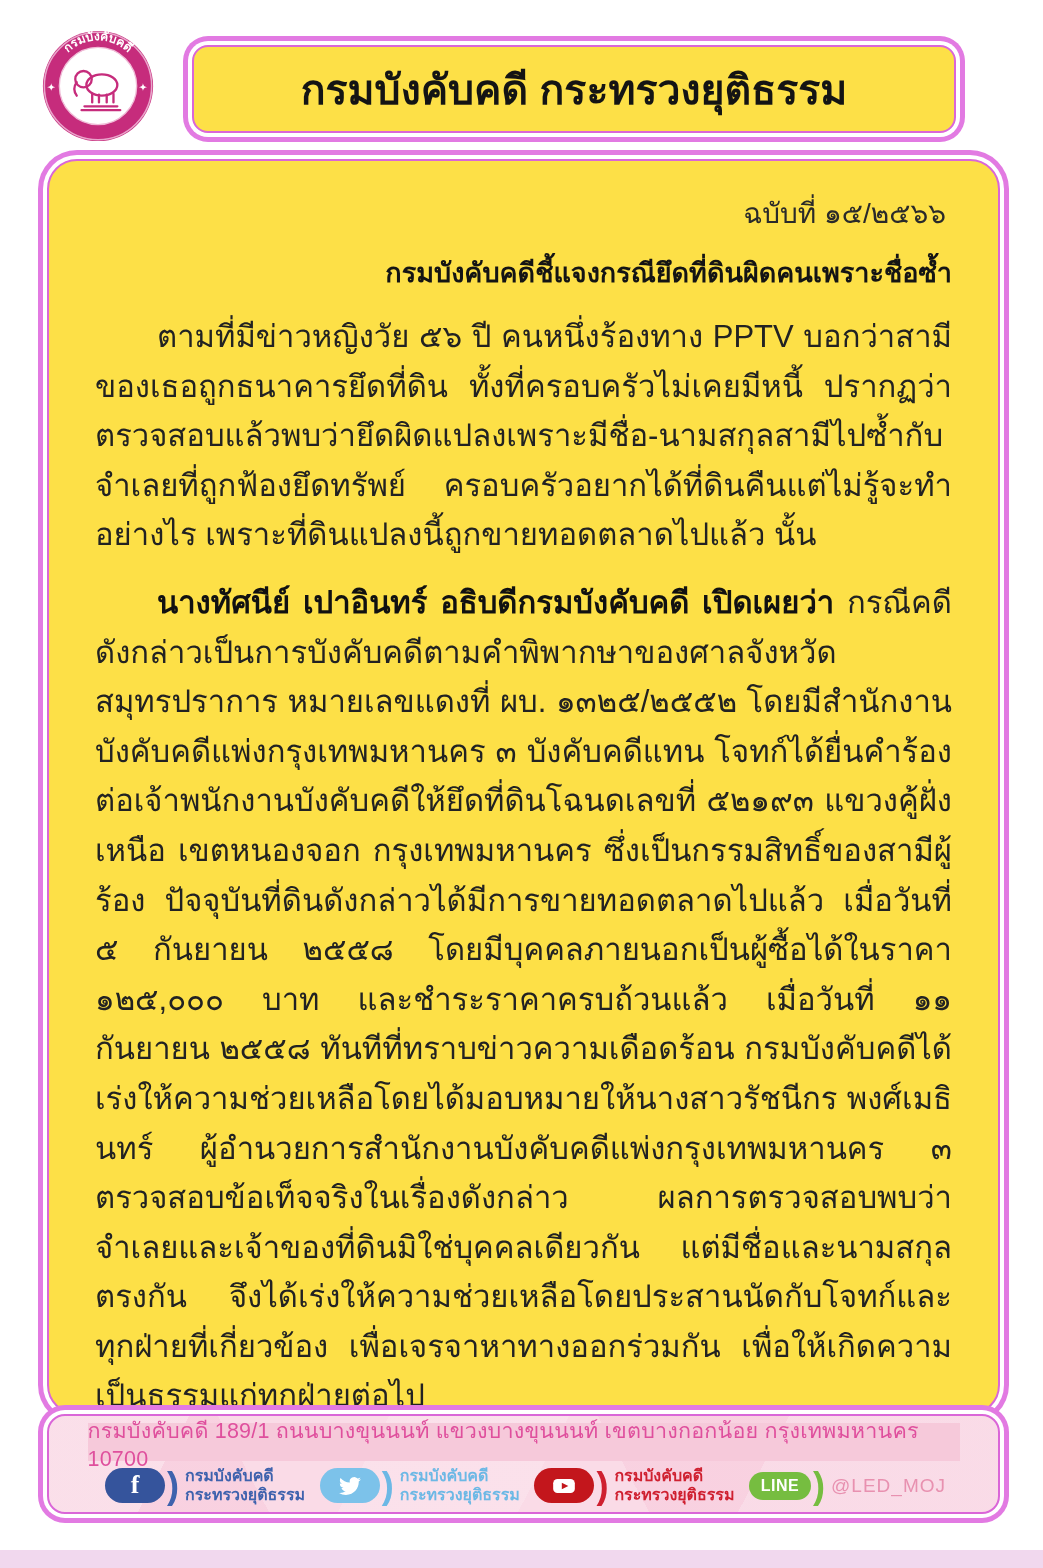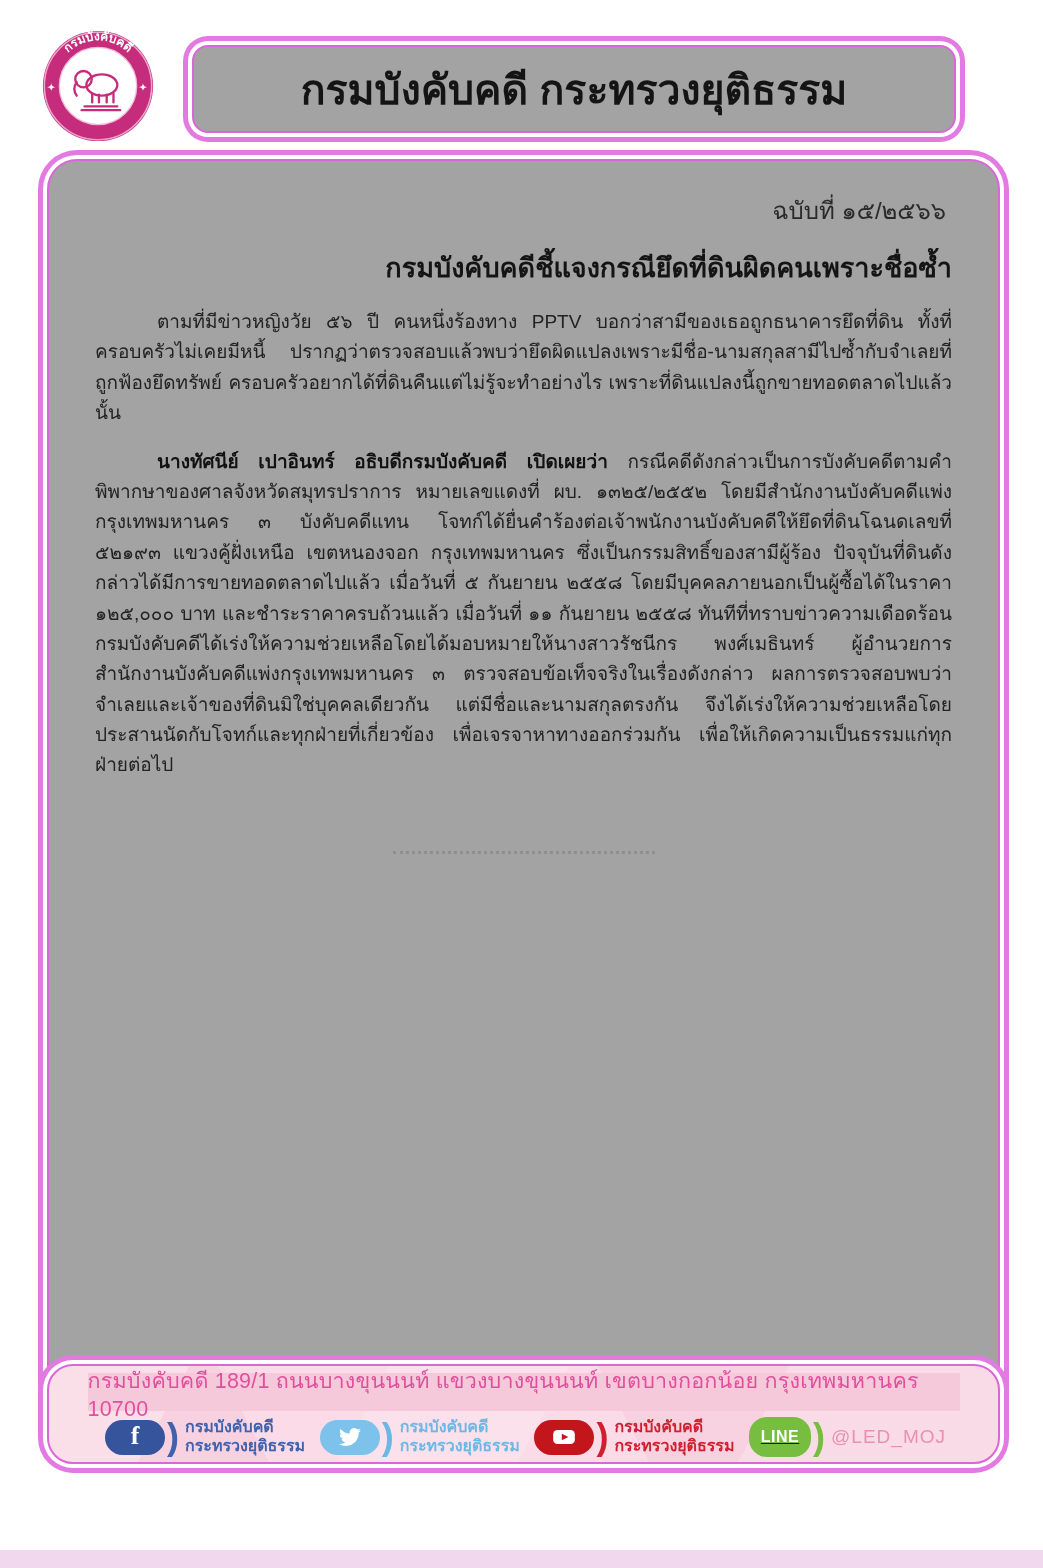"กรมบังคับคดี กระทรวงยุติธรรม" .dbl { background: #a3a3a3 -> #fde047 }
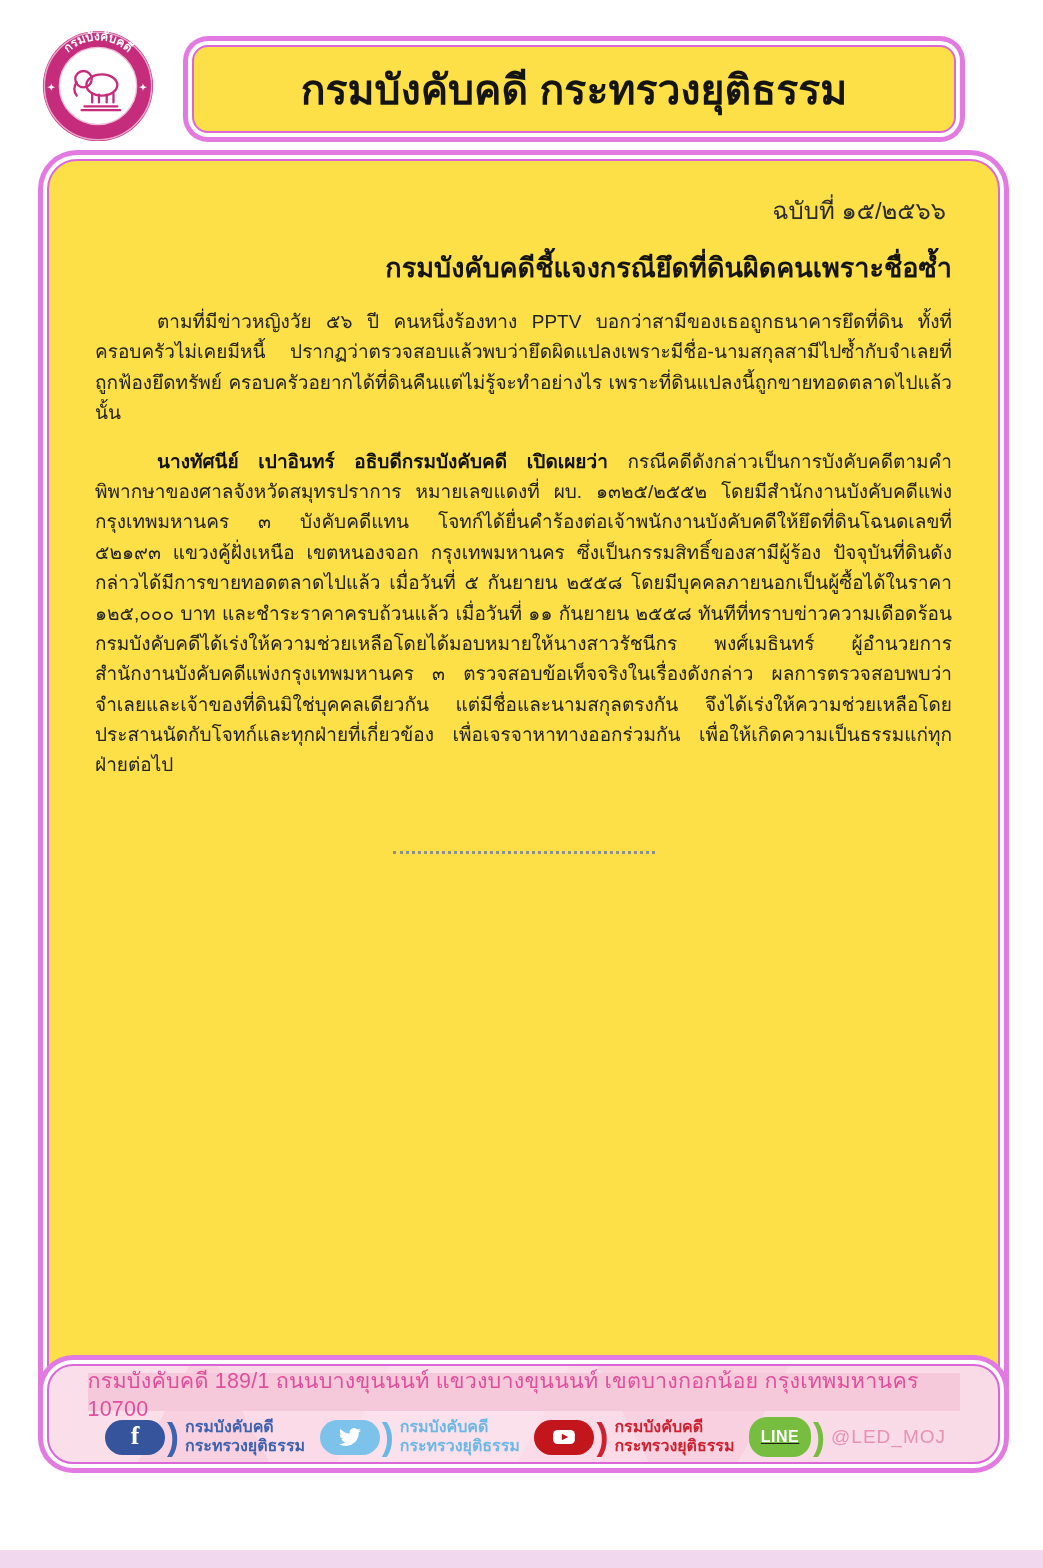"ฉบับที่ ๑๕/๒๕๖๖" .issue-no { font-size: 24px -> 28px }
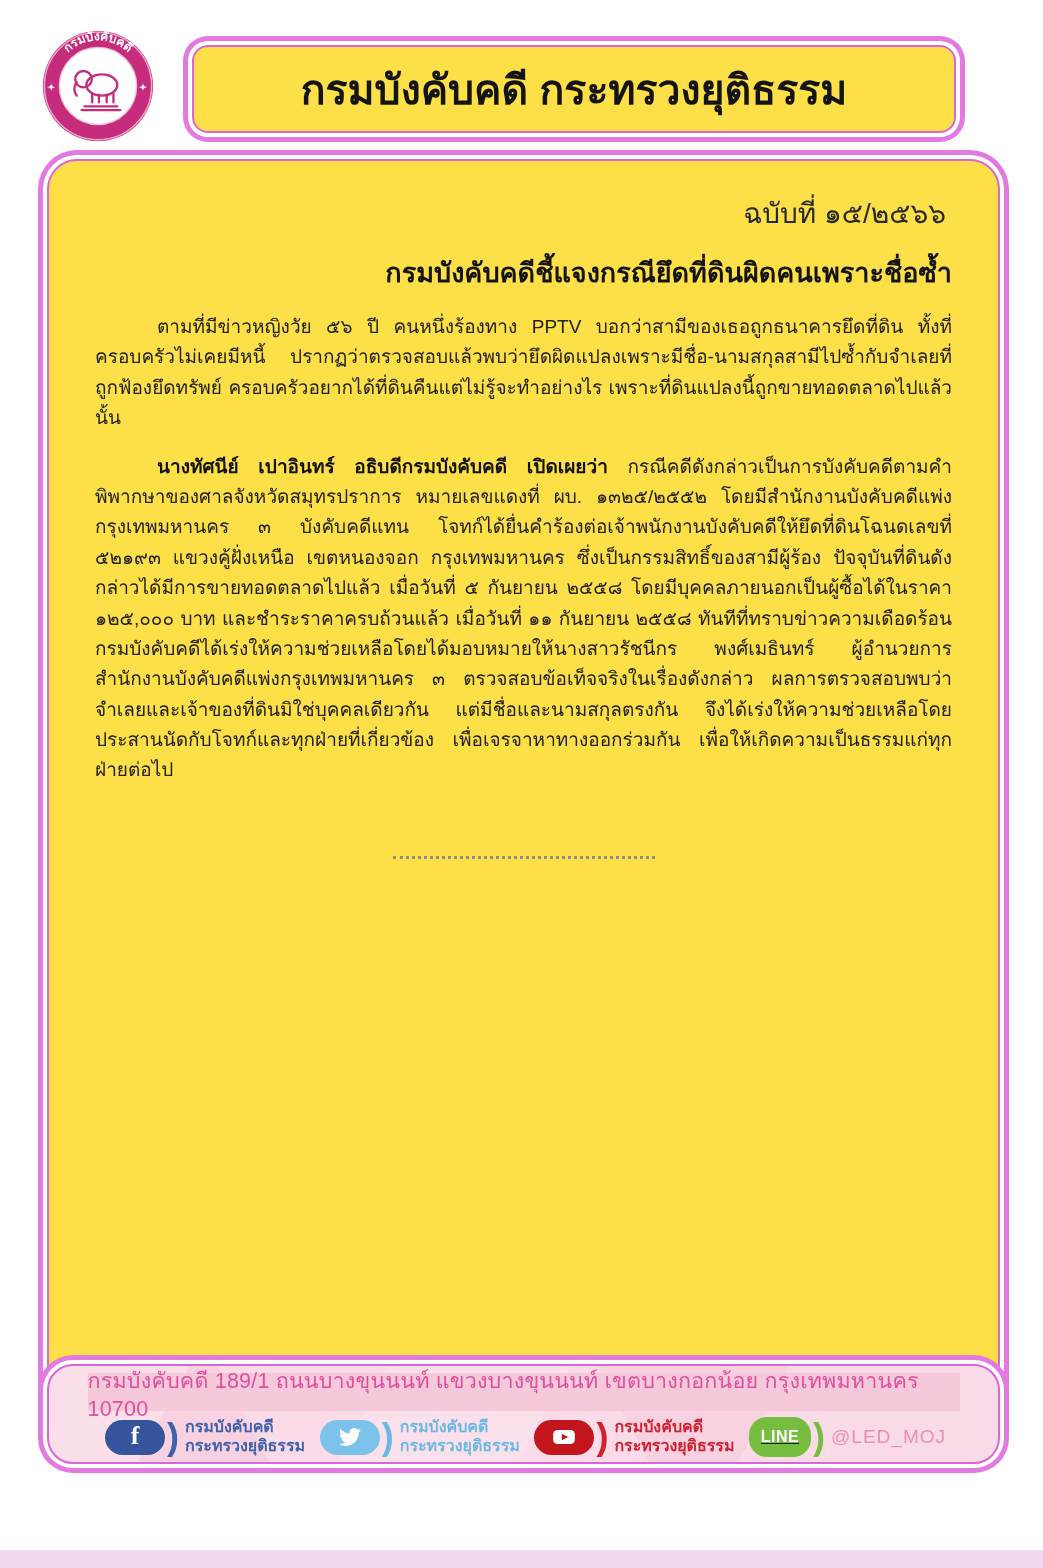"ตามที่มีข่าวหญิงวัย ๕๖ ปี คนหนึ่งร้องทาง" .doc-body p { font-size: 19px -> 31px }
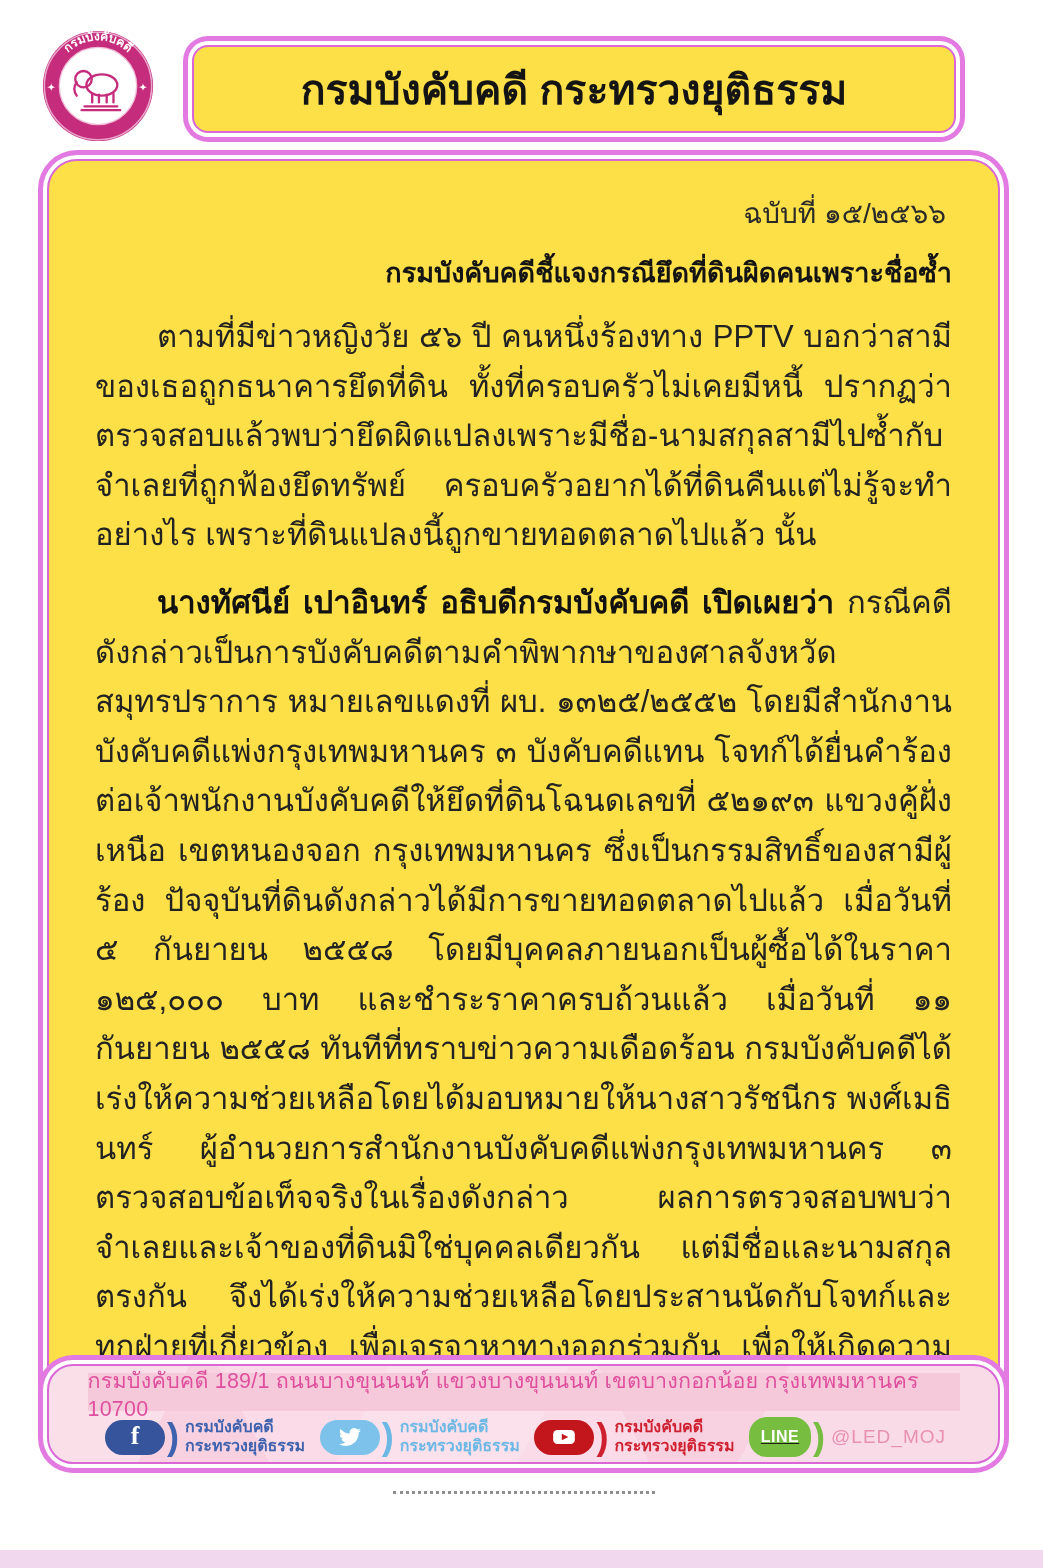"กรมบังคับคดี 189/1 ถนนบางขุนนนท์" .footer-box { border-radius: 26px -> 18px; top: 1364px -> 1414px }
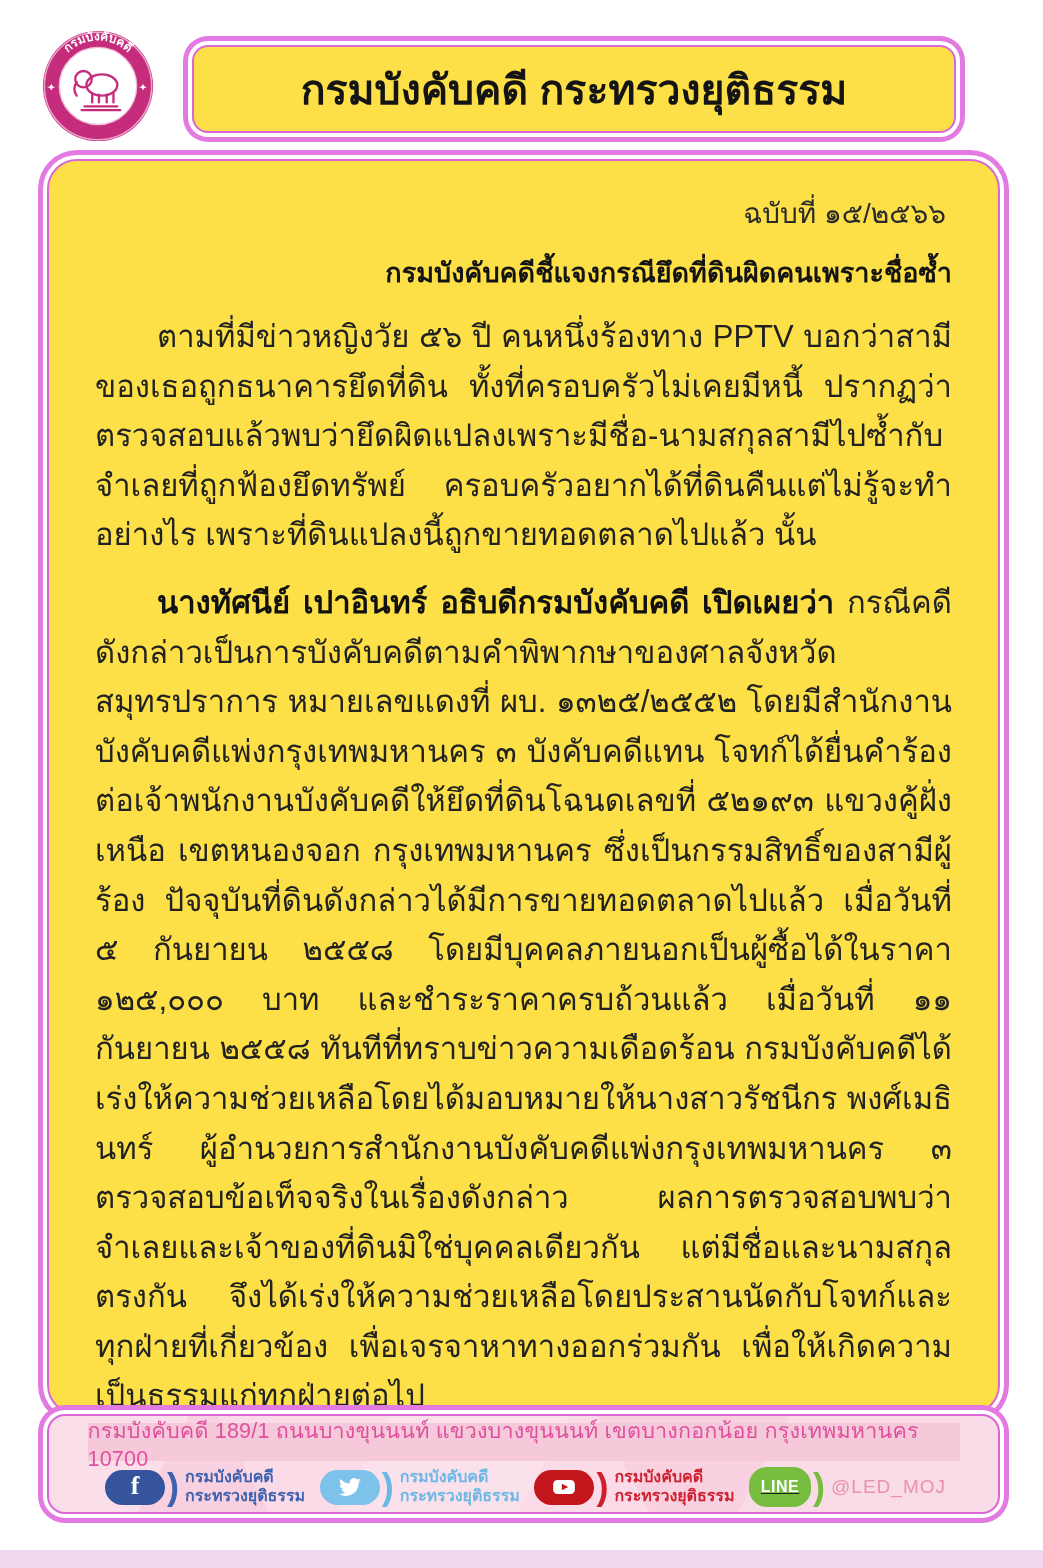"LINE" .pill.ln { height: 40px -> 28px; text-decoration: underline -> none }
